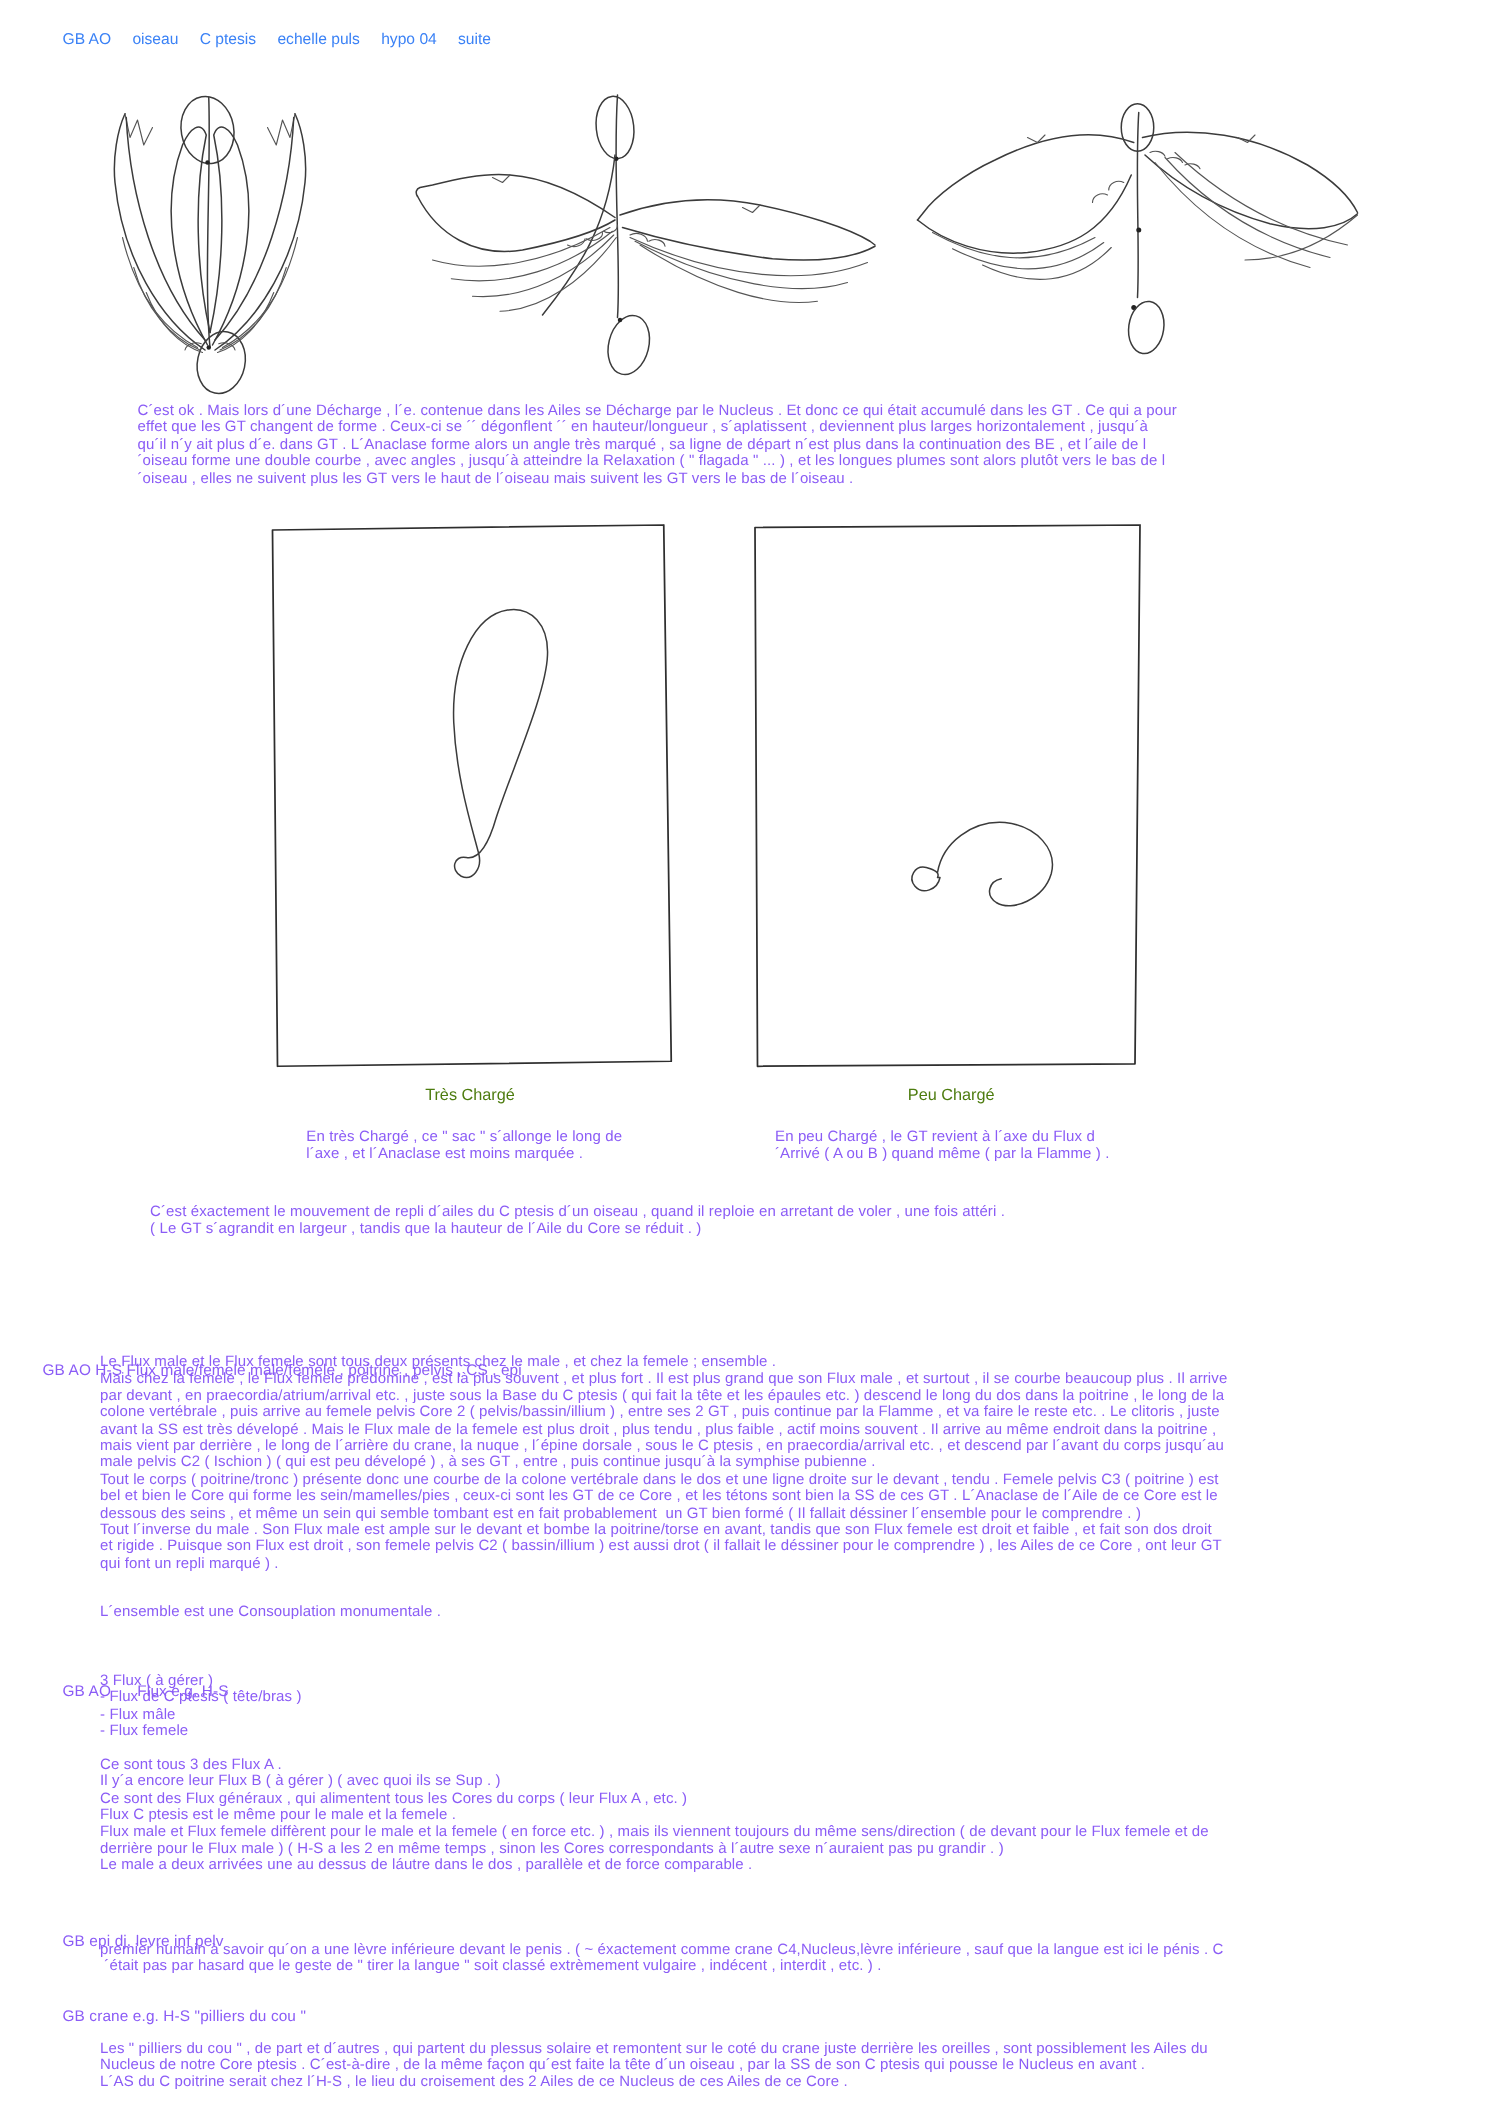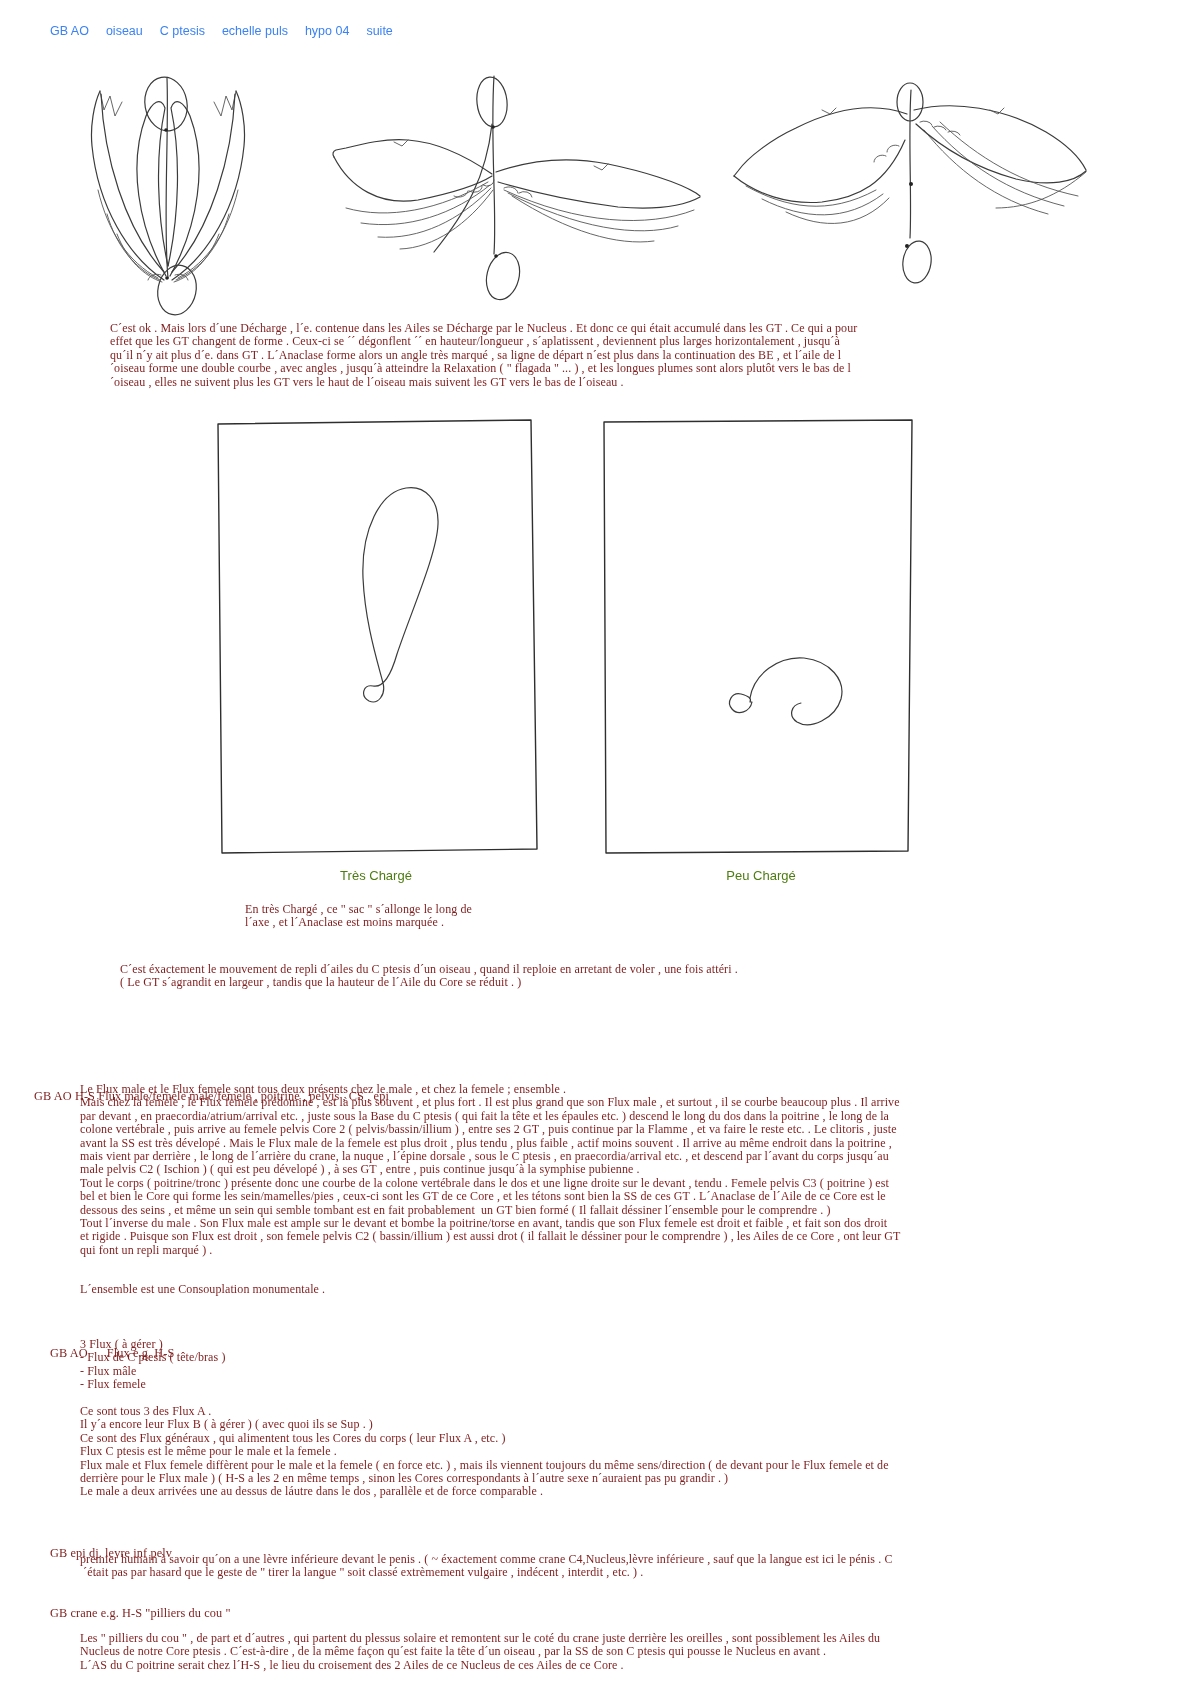"C´est ok . Mais lors" .t { color: #7f1d1d -> #8b5cf6; font-family: Liberation Serif, serif -> none }
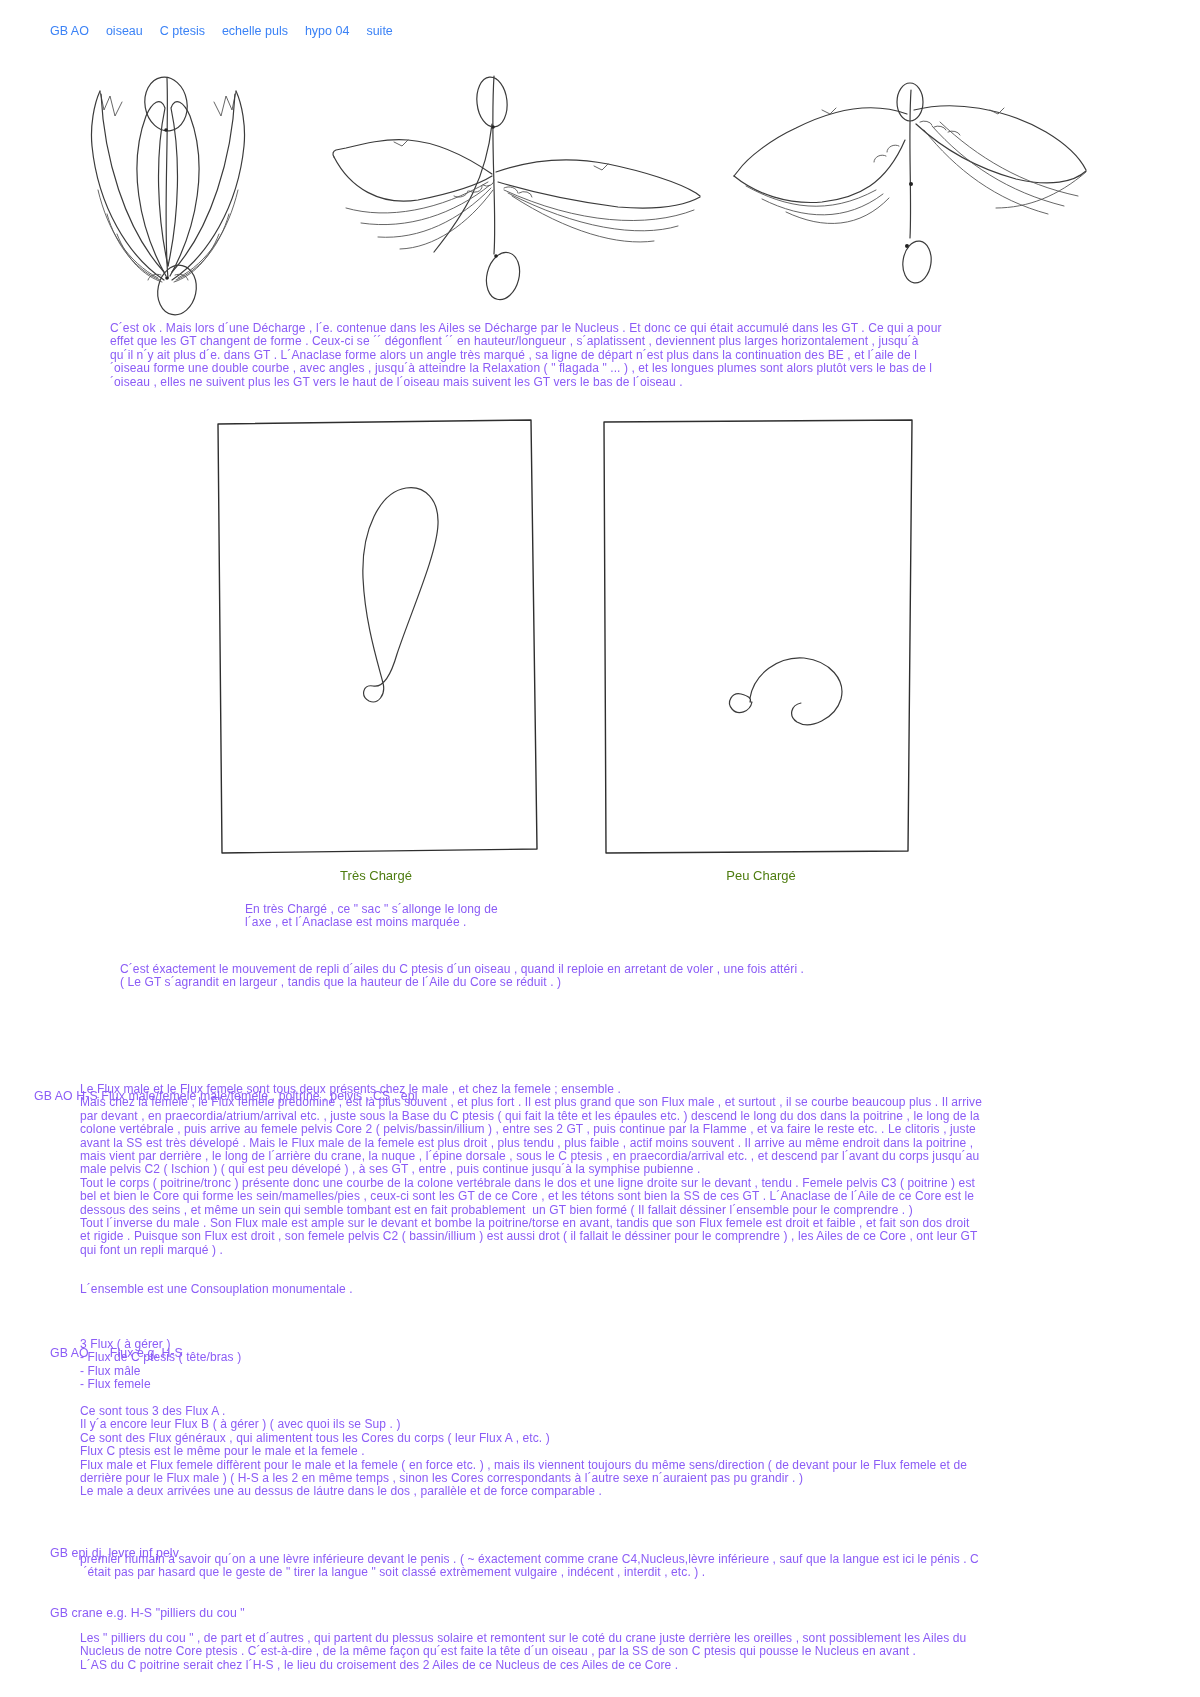"En peu Chargé , le" div.t { html: none -> <div>En peu Chargé , le GT revient à l´axe du Flux d ´Arrivé ( A ou B ) quand même ( par la Flamme ) .</div> }
